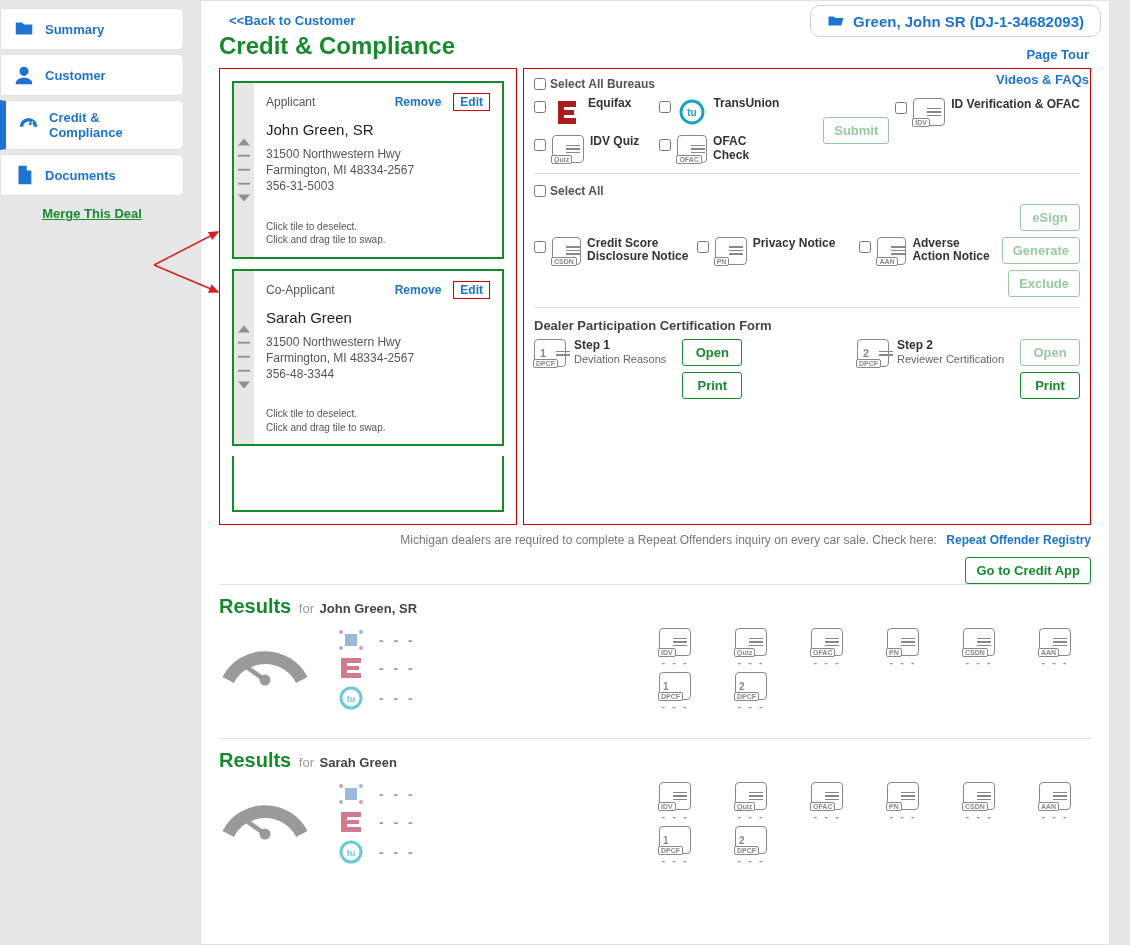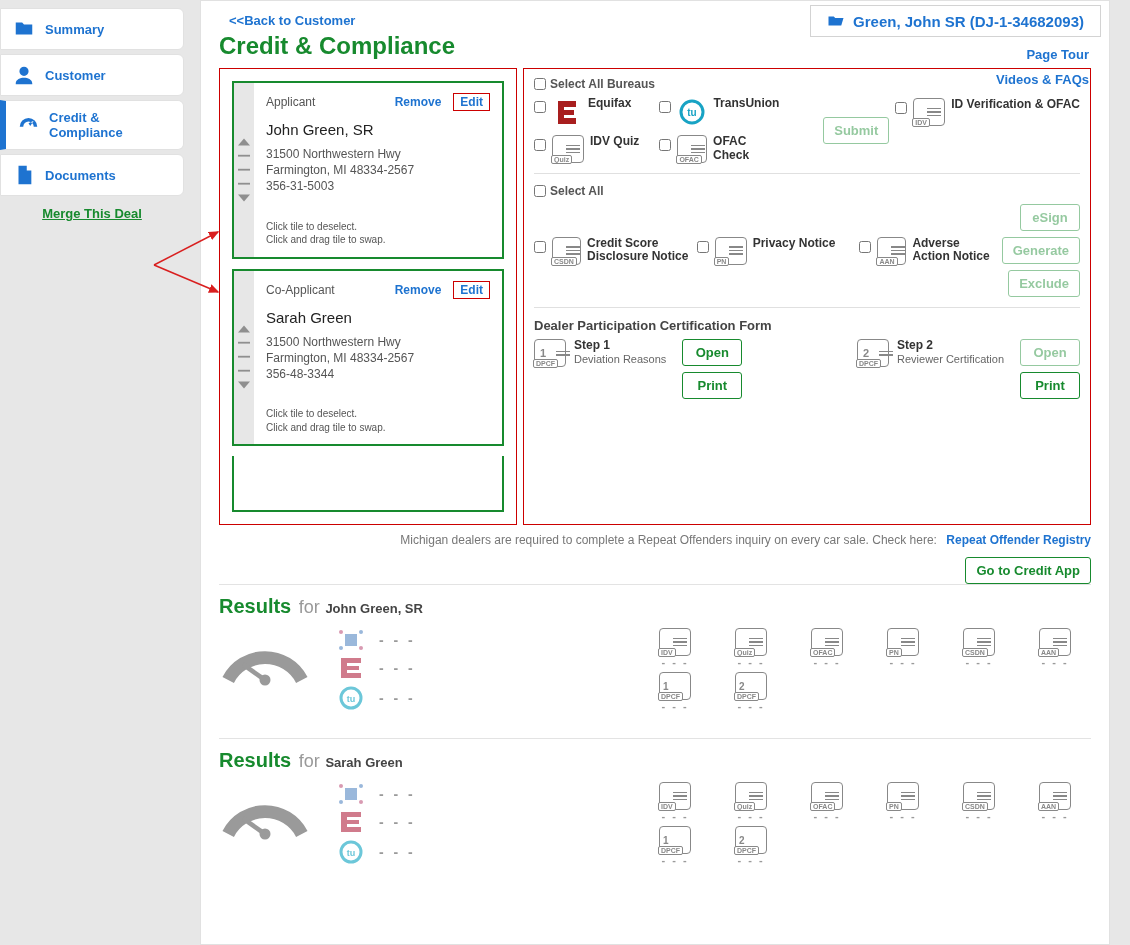"Green, John SR (DJ-1-34682093)" .customer-chip { border-radius: 0 -> 10px }
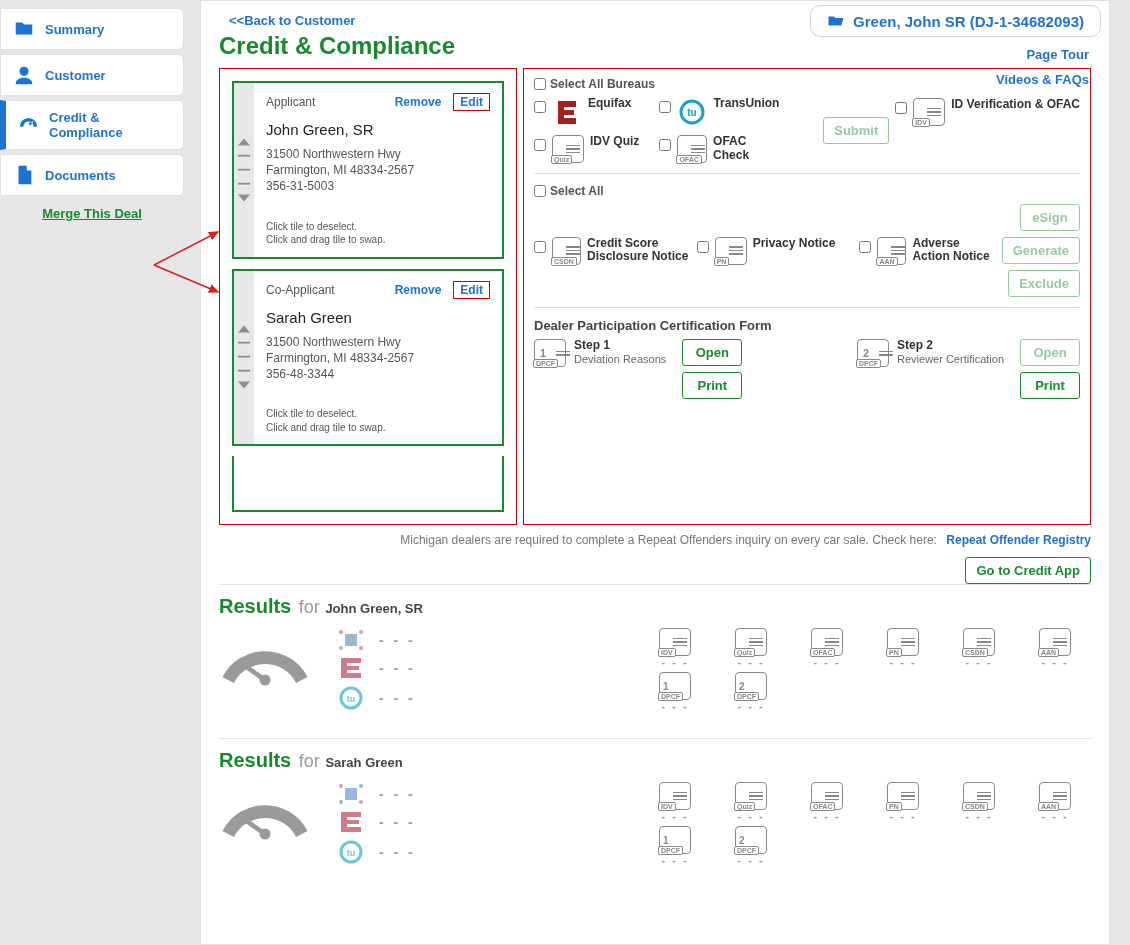"for" .results-head small { font-size: 18px -> 13px }
